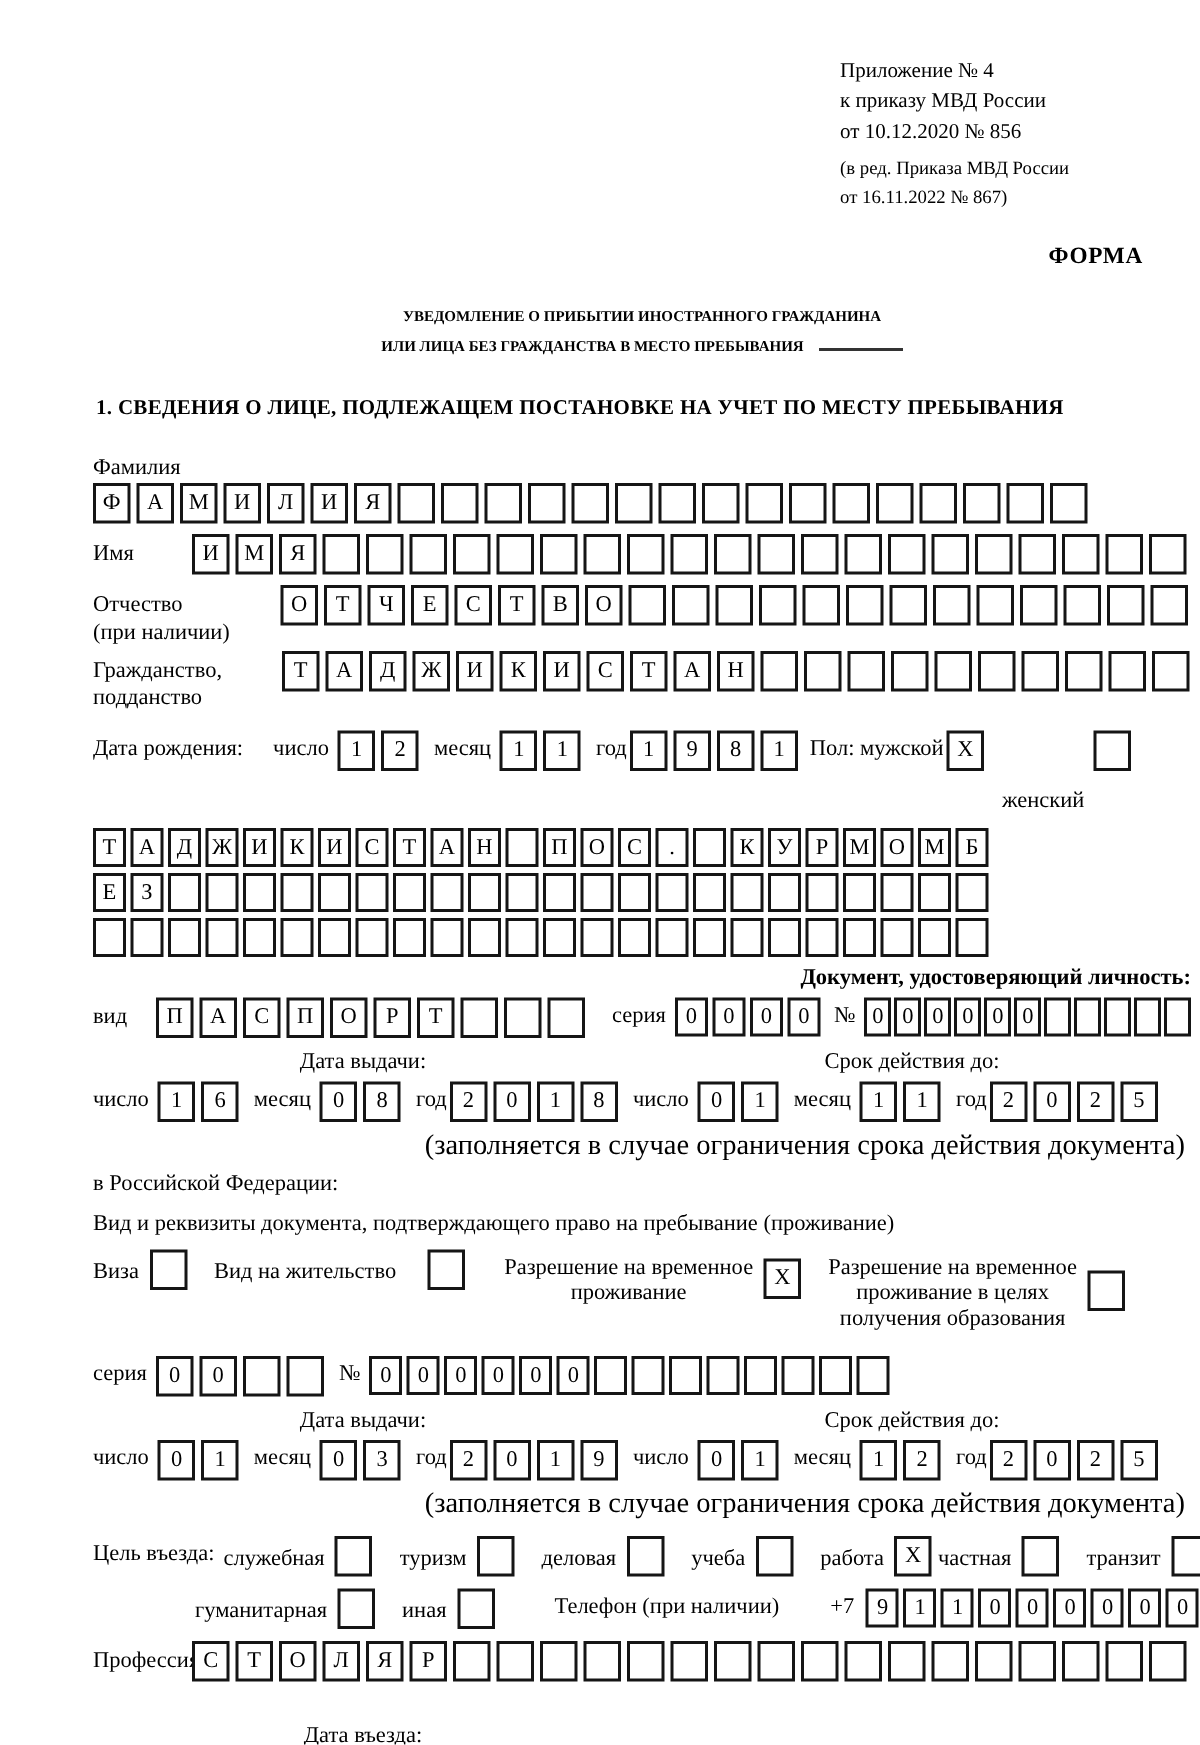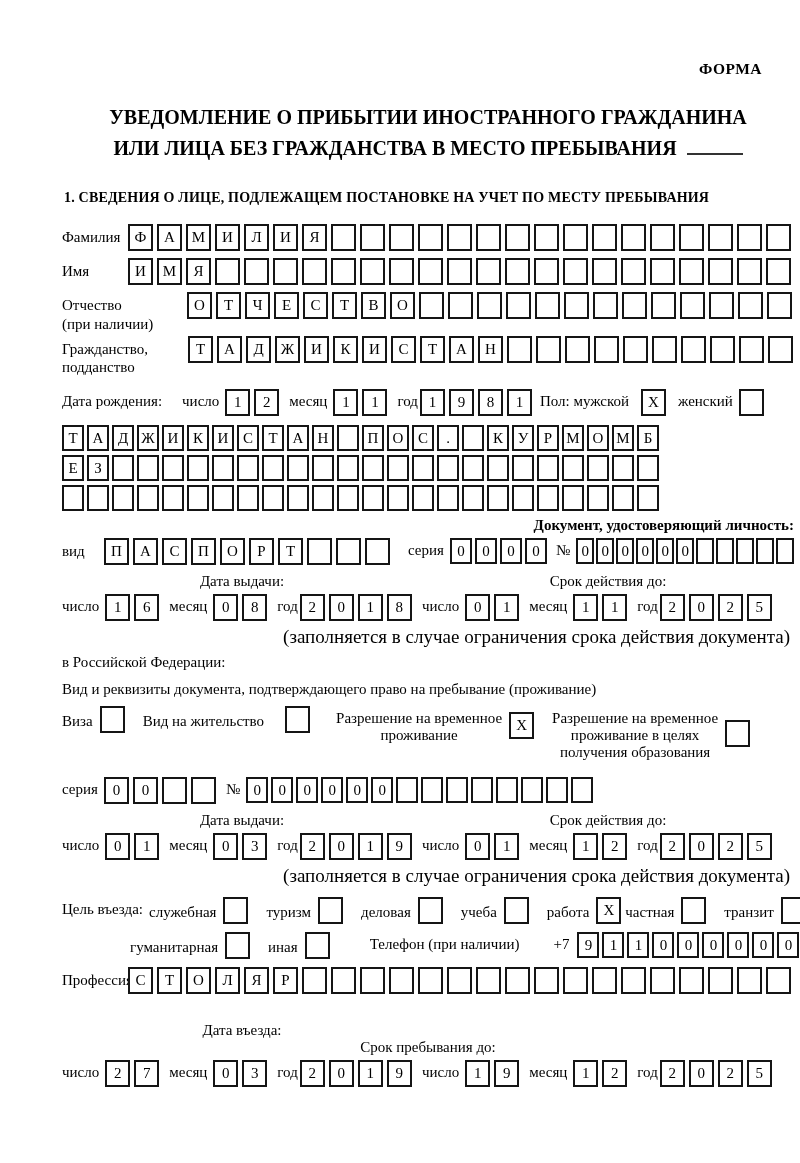"Приложение № 4" div.hdr-note { html: none -> <div> <div>Приложение № 4</div> <div>к приказу МВД России</div> <div>от 10.12.2020 № 856</div> <div> <div>(в ред. Приказа МВД России</div> <div>от 16.11.2022 № 867)</div> </div> </div> }
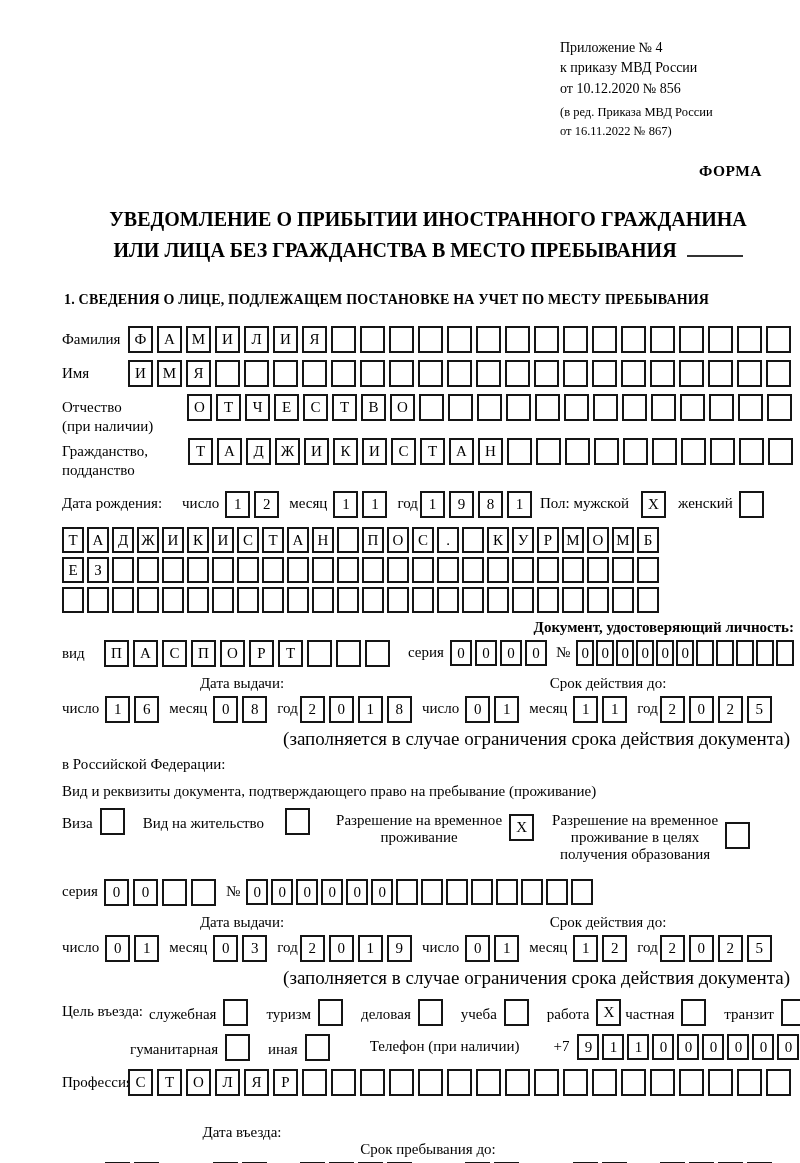"УВЕДОМЛЕНИЕ О ПРИБЫТИИ ИНОСТРАННОГО" .title { font-size: 20px -> 10px }
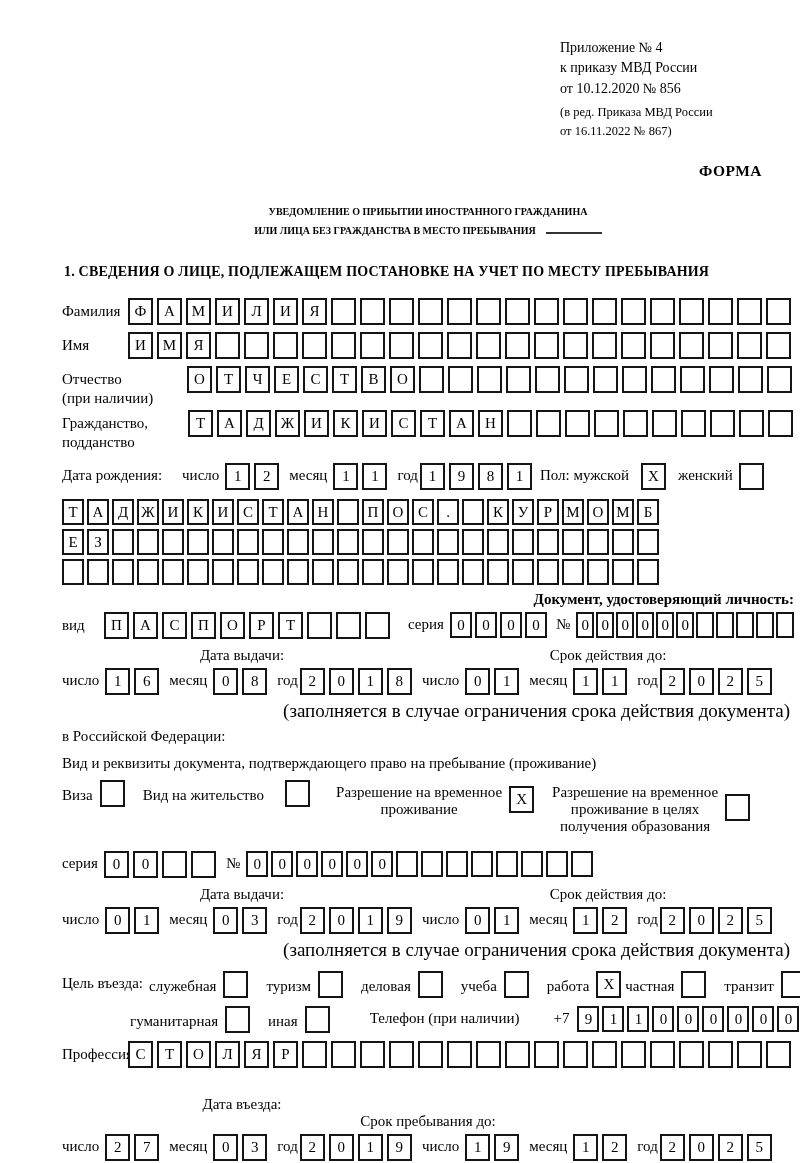"Фамилия" div.row { flex-direction: none -> column }
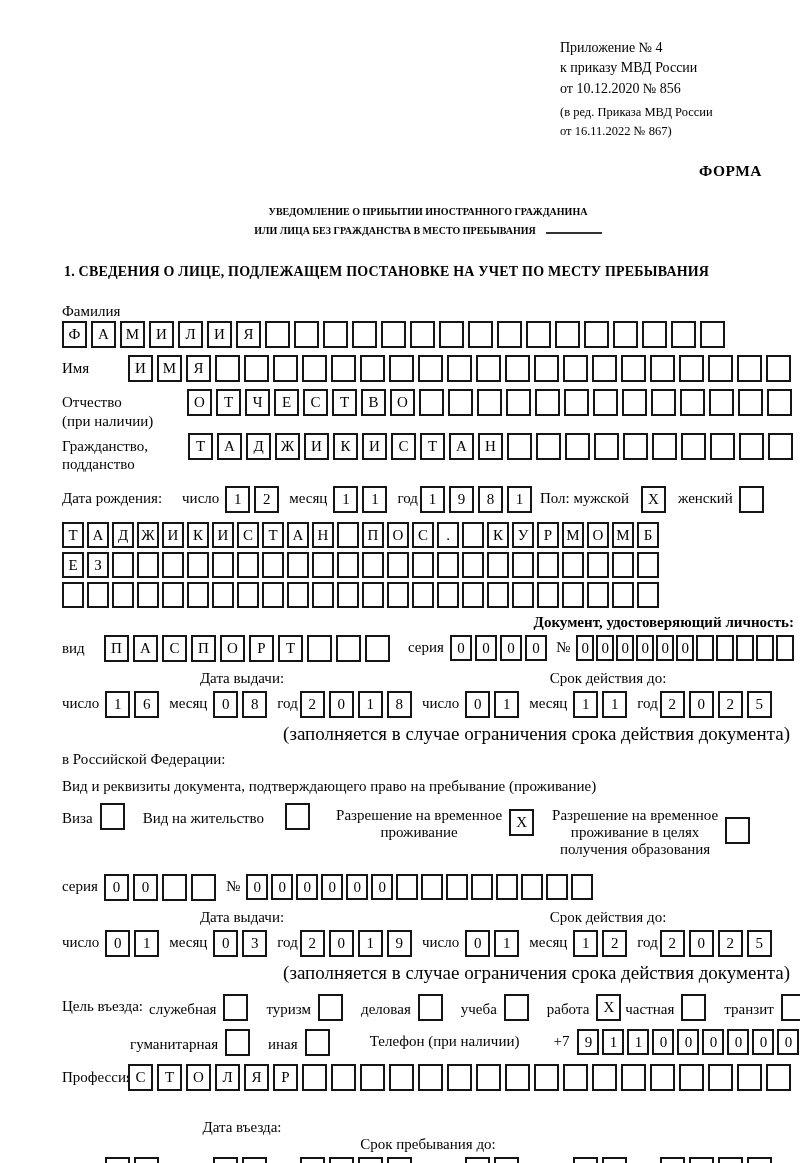"Пол: мужской" div.inline-lbl { margin-right: 12px -> 2px }
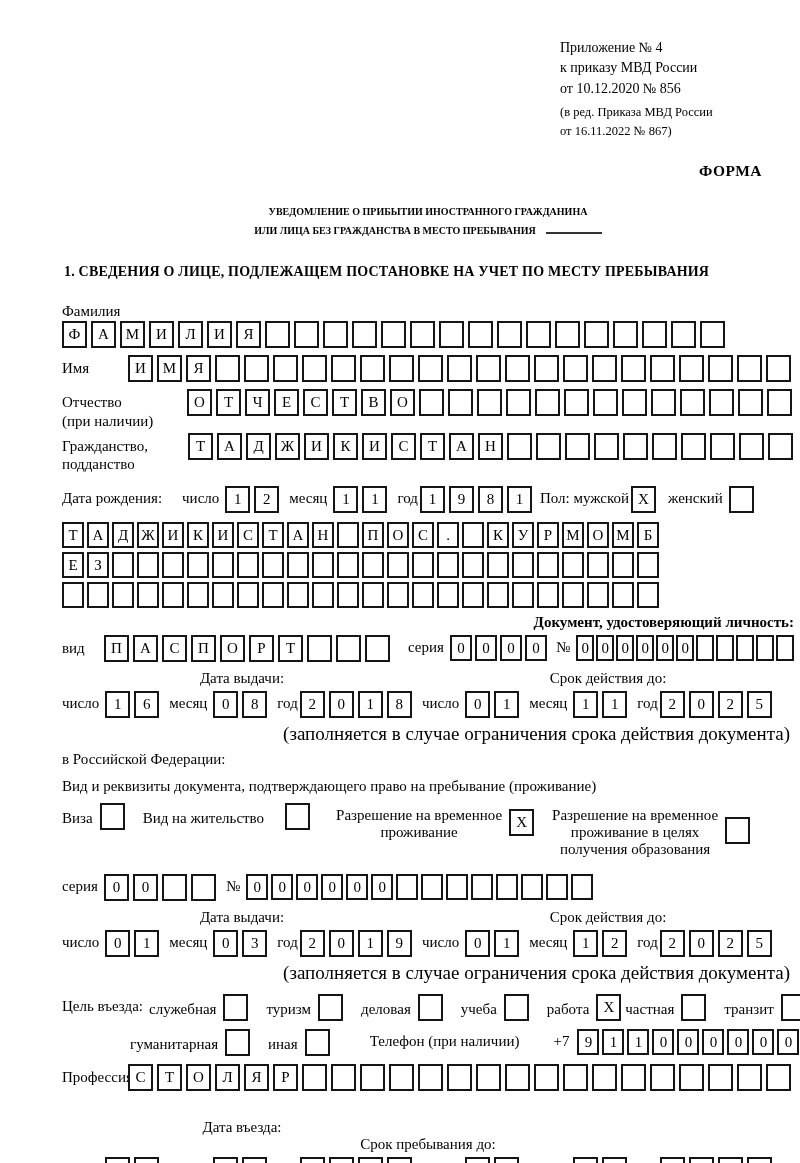"женский" div.inline-lbl { margin-top: none -> 35px }
